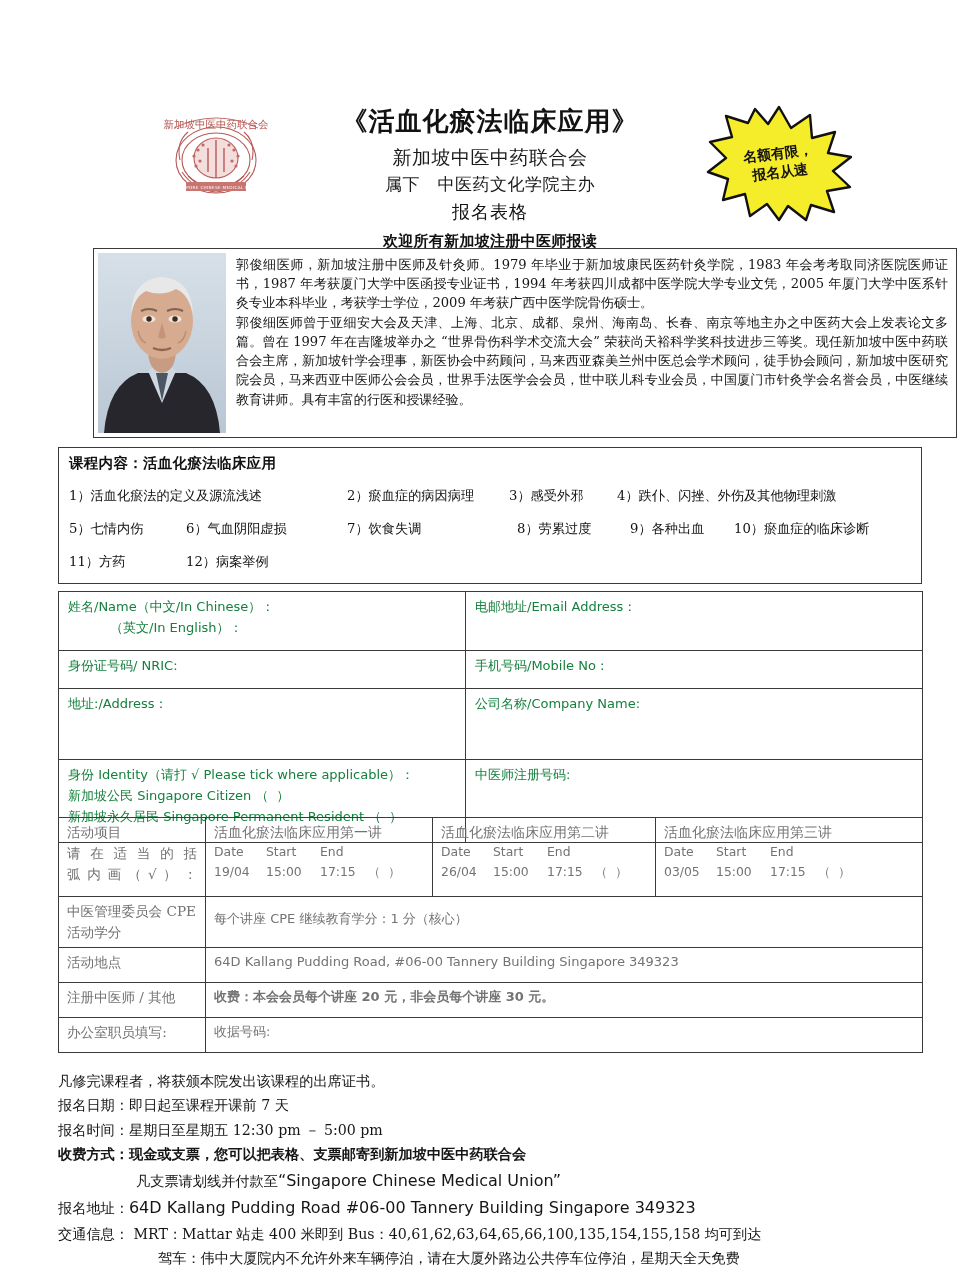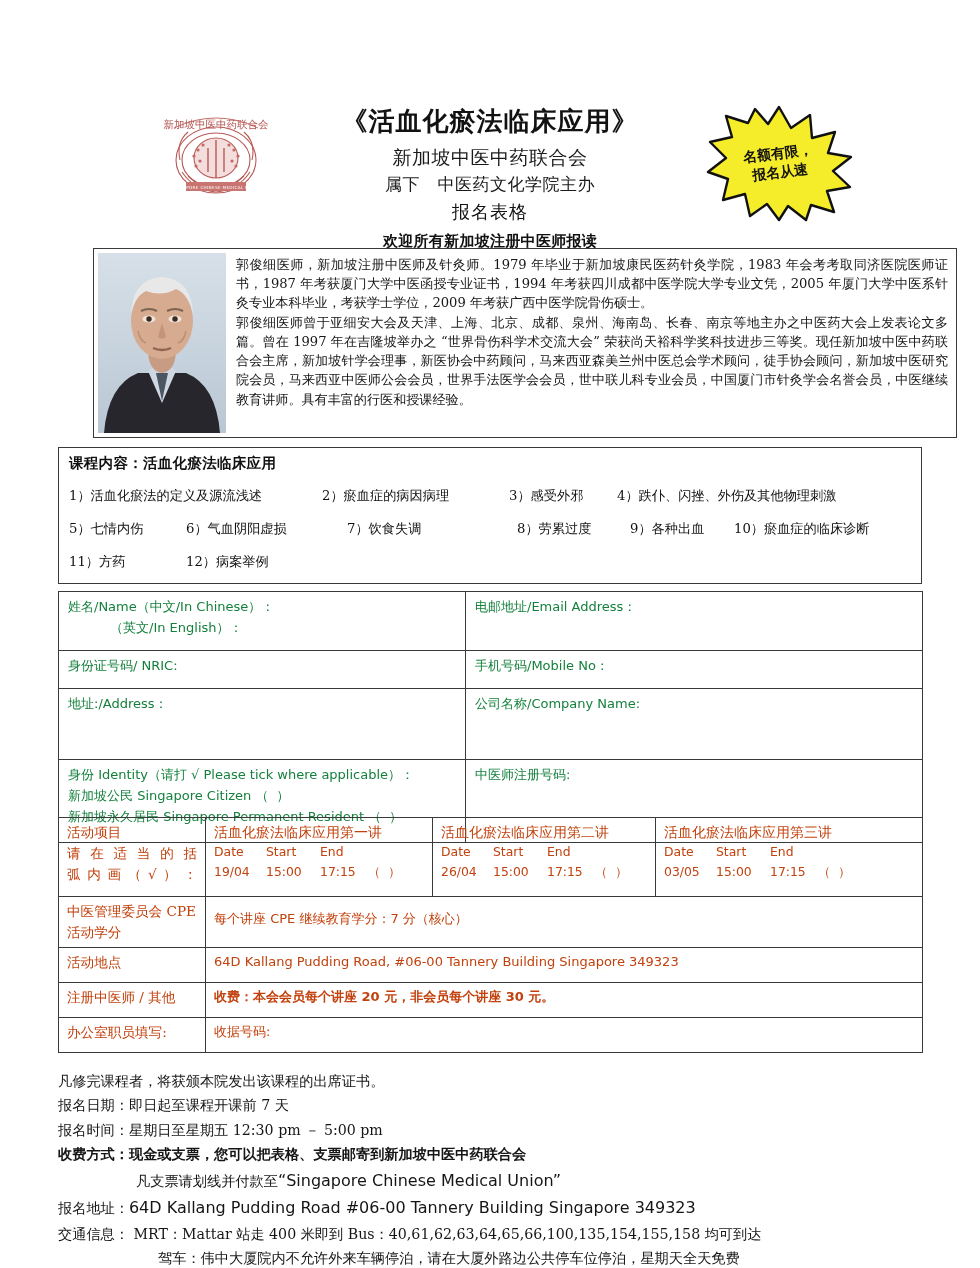"2）瘀血症的病因病理" span.course-item { left: 253px -> 278px }
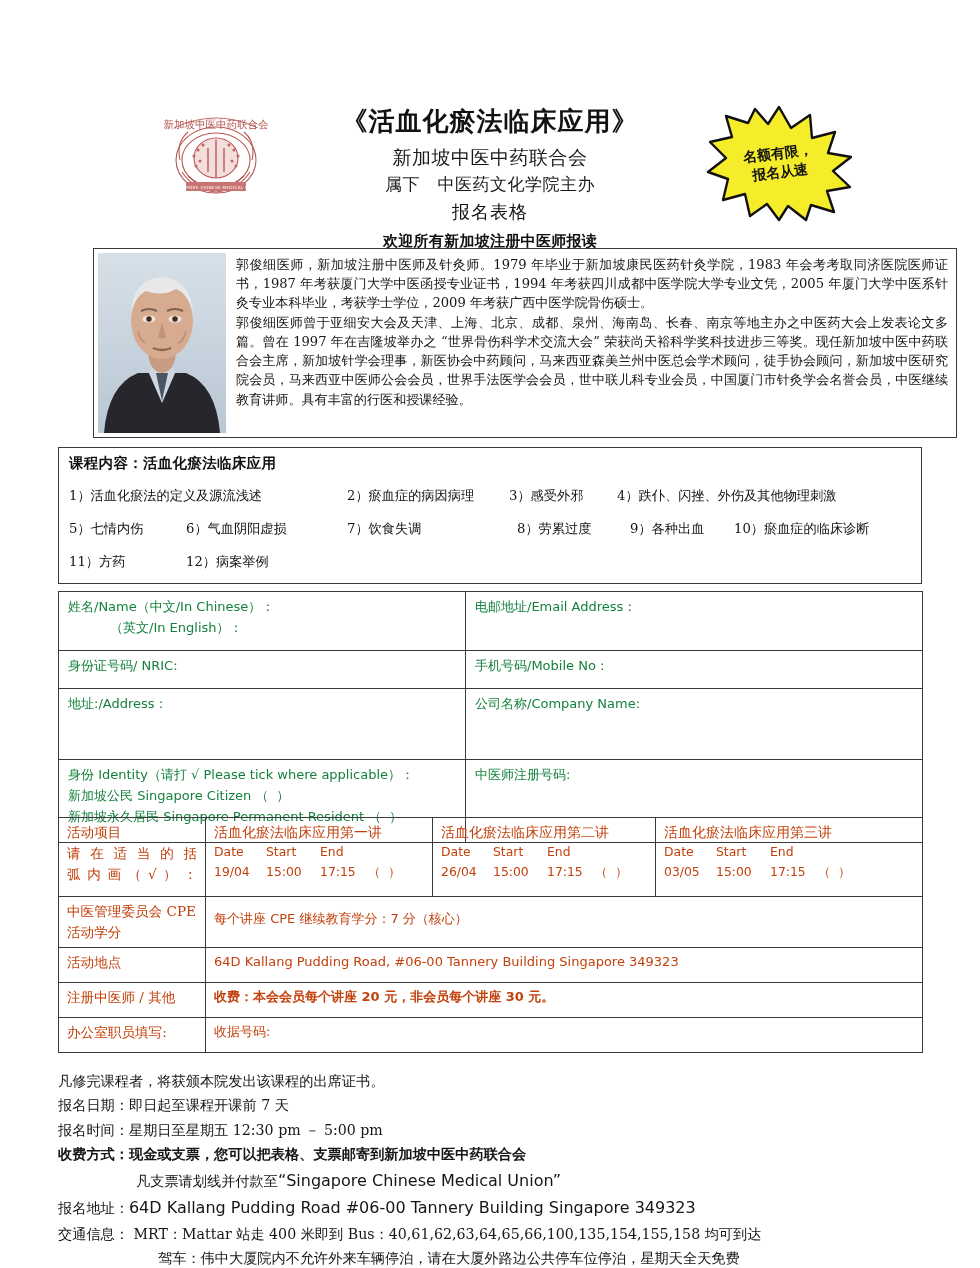"活动项目" .sched-table td { color: #c2410c -> #737373 }
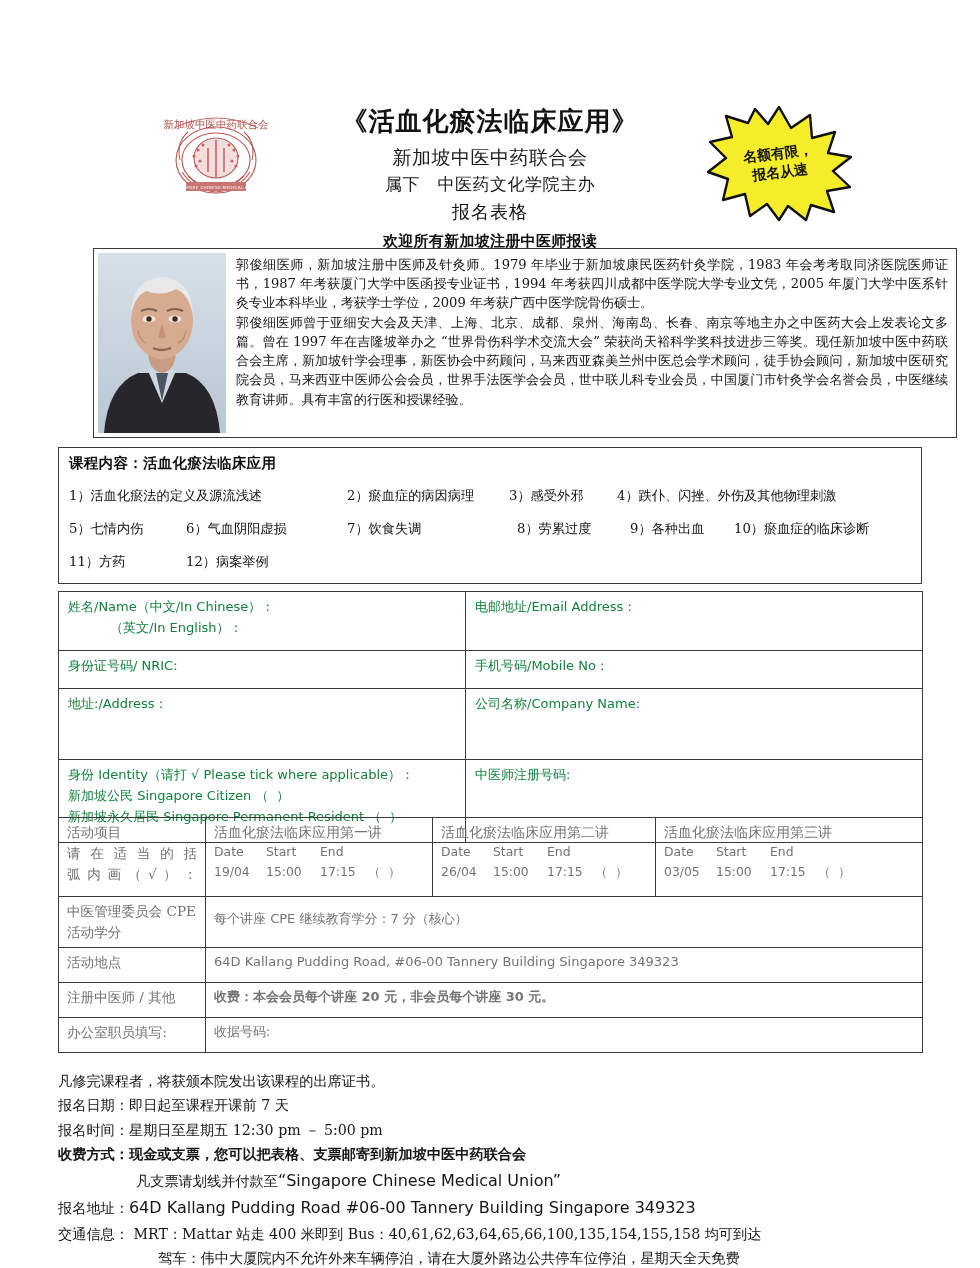"每个讲座 CPE 继续教育学分：7 分（核心）" div.val-zh { text: 7 -> 1 }
